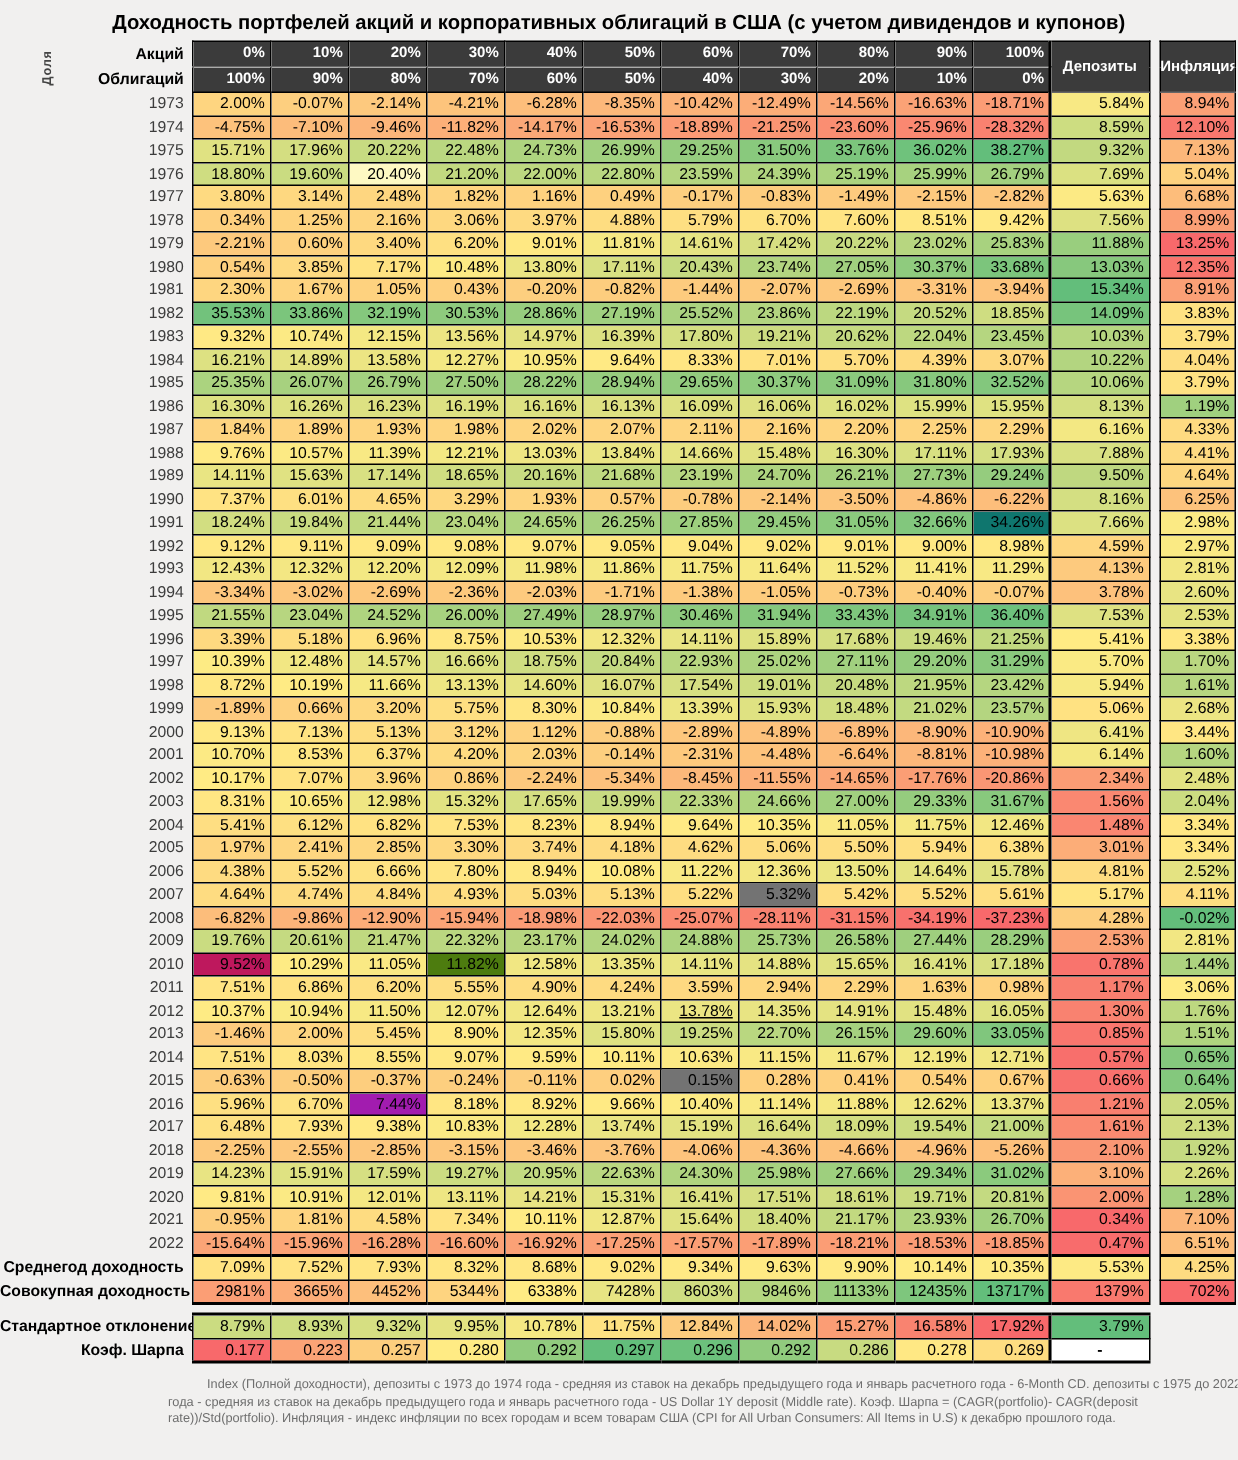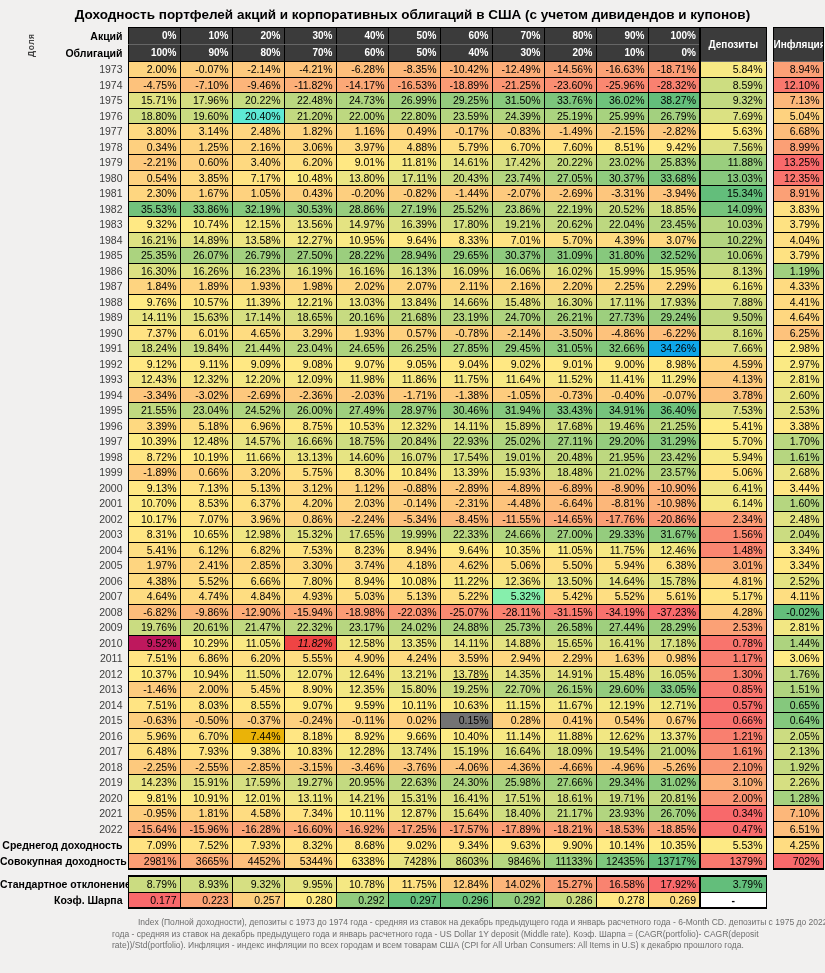"20.40%" td { background: #5eead4 -> #fef9c3 }
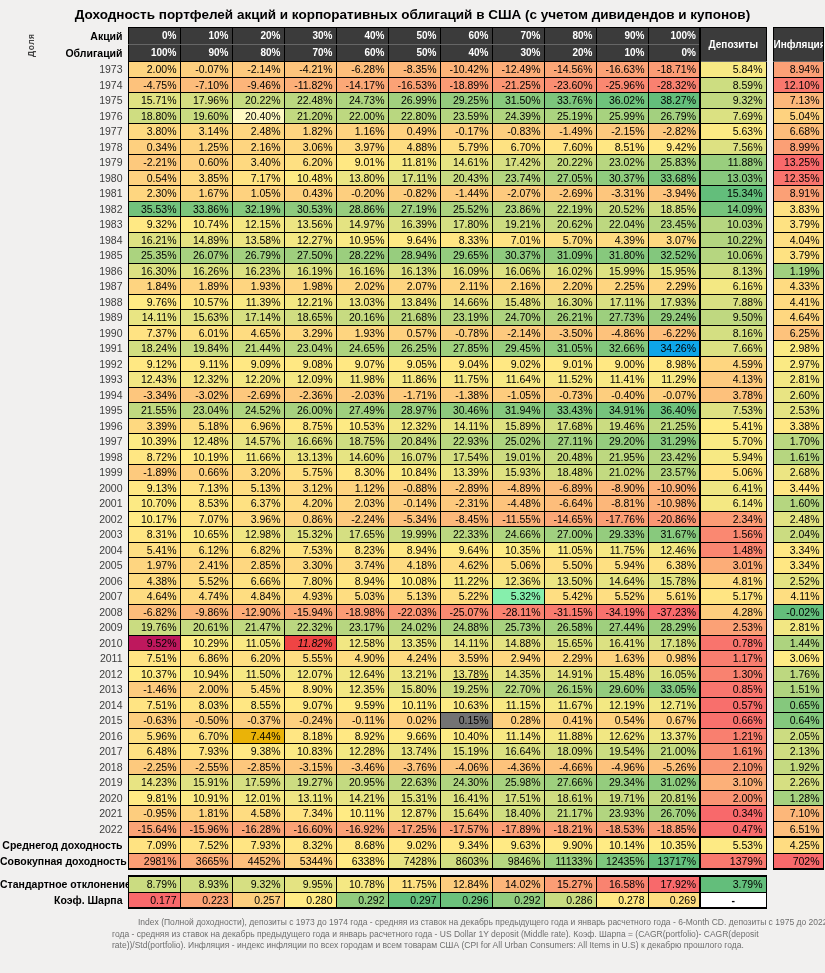"34.26%" td { background: #0ea5e9 -> #0f766e }
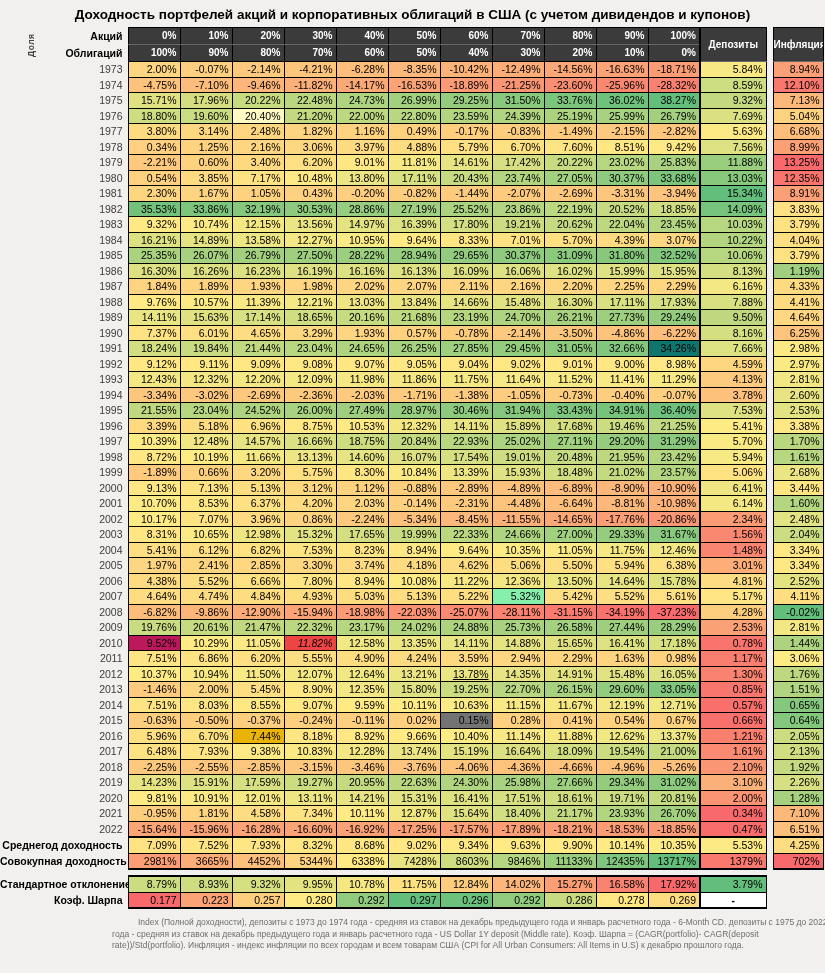"5.32%" td { background: #86efac -> #737373 }
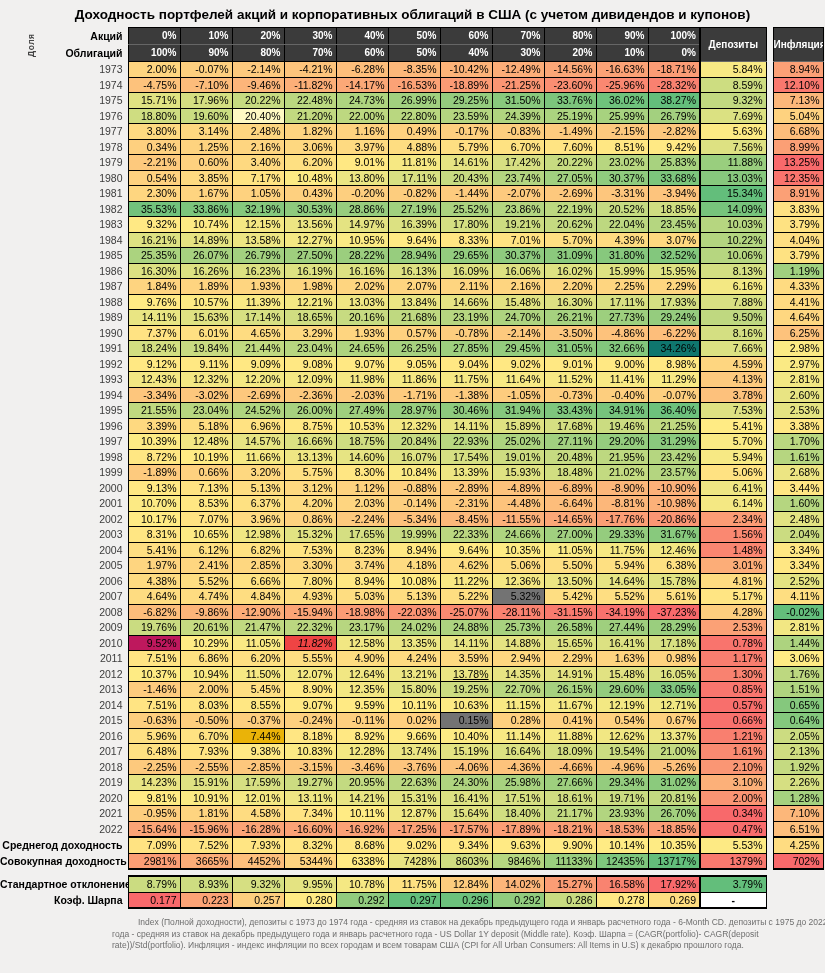"11.82%" td { background: #ef4444 -> #4d7c0f; font-style: italic -> none }
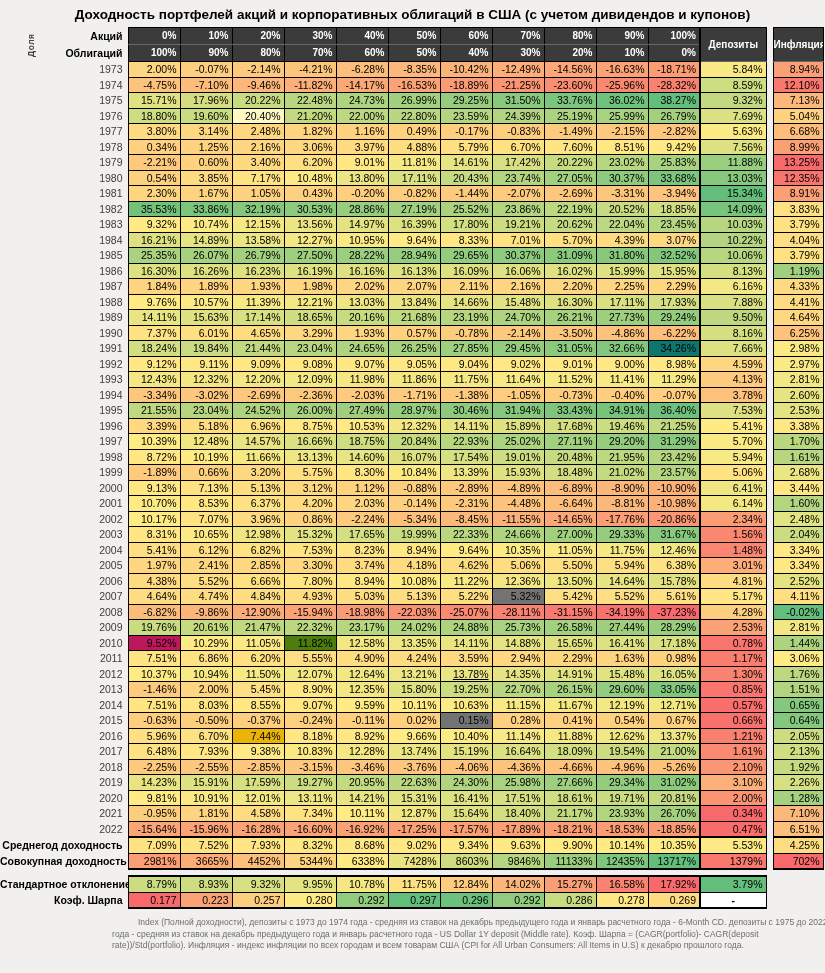"7.44%" td { background: #eab308 -> #a21caf }
